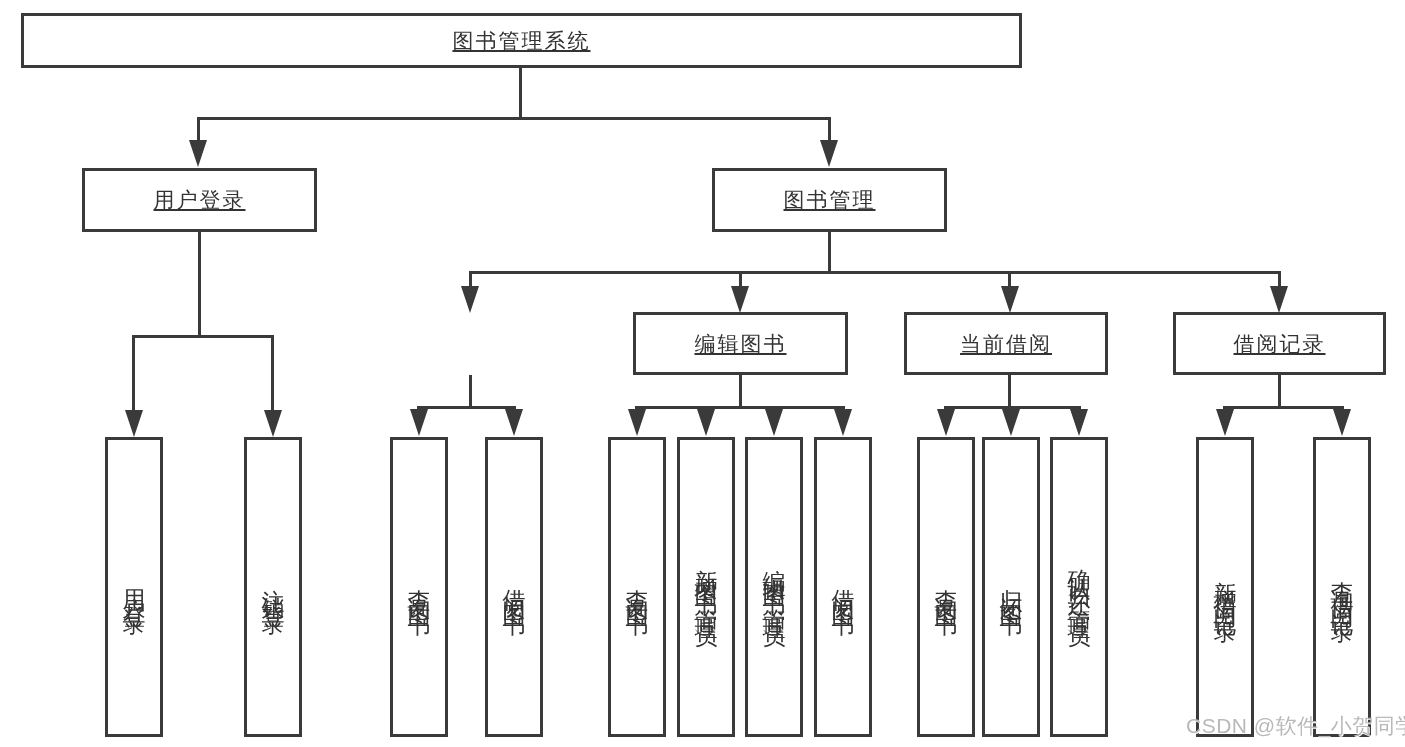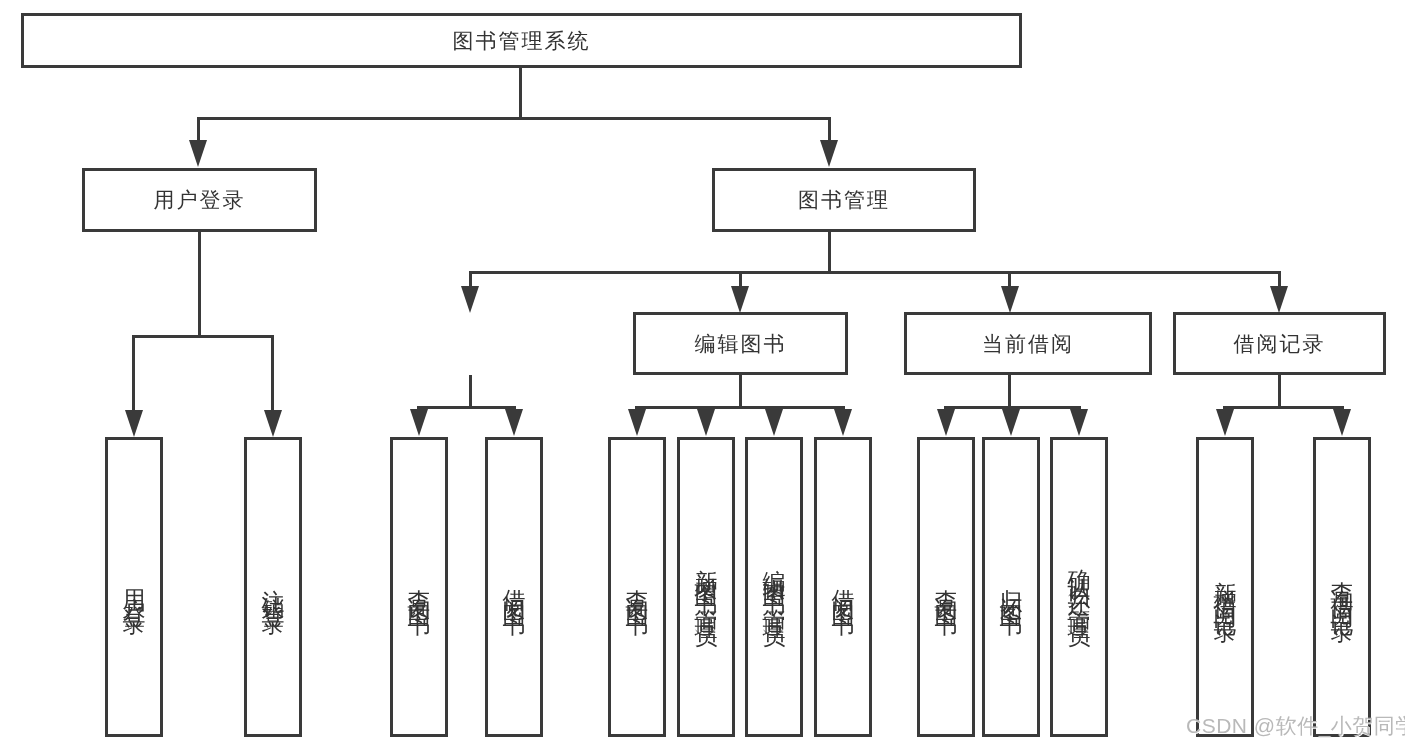"图书管理系统" .box { text-decoration: none -> underline }
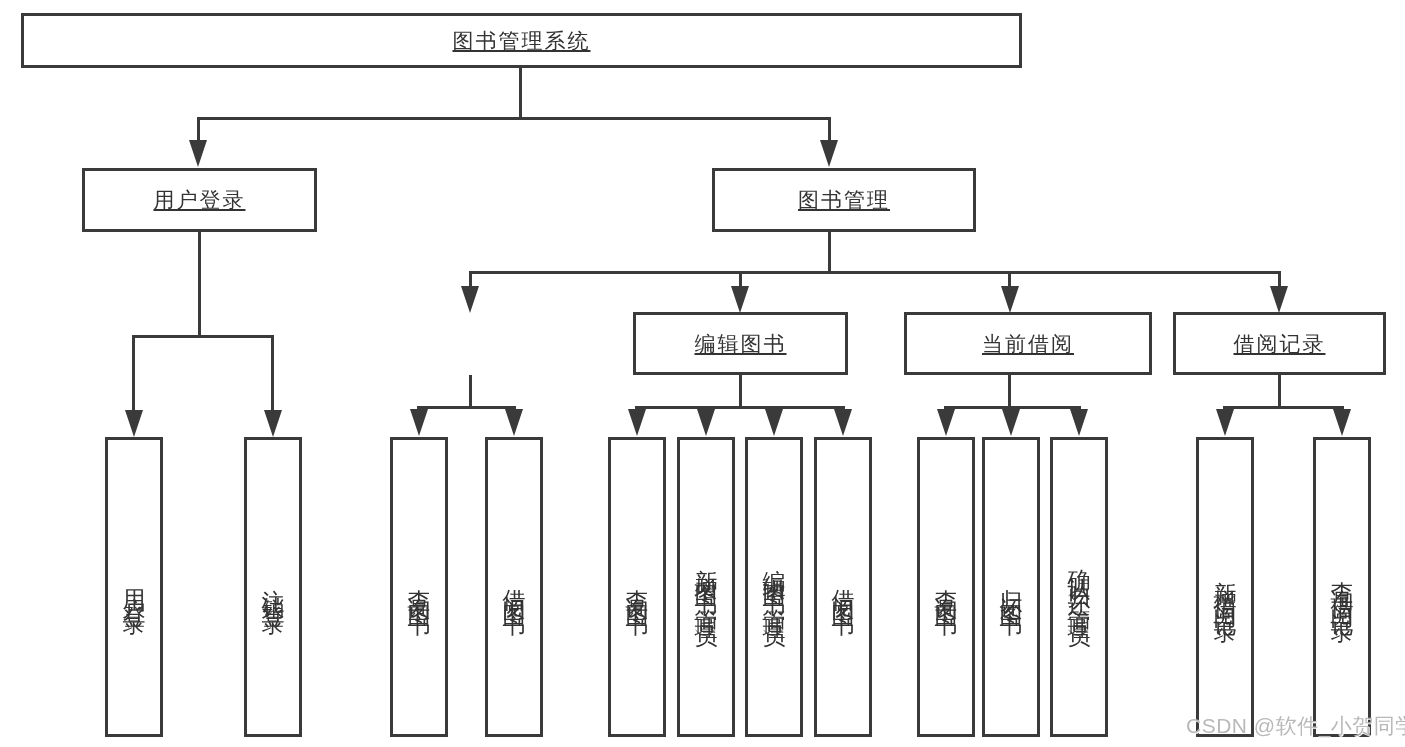"图书管理" div.box { width: 264px -> 235px }
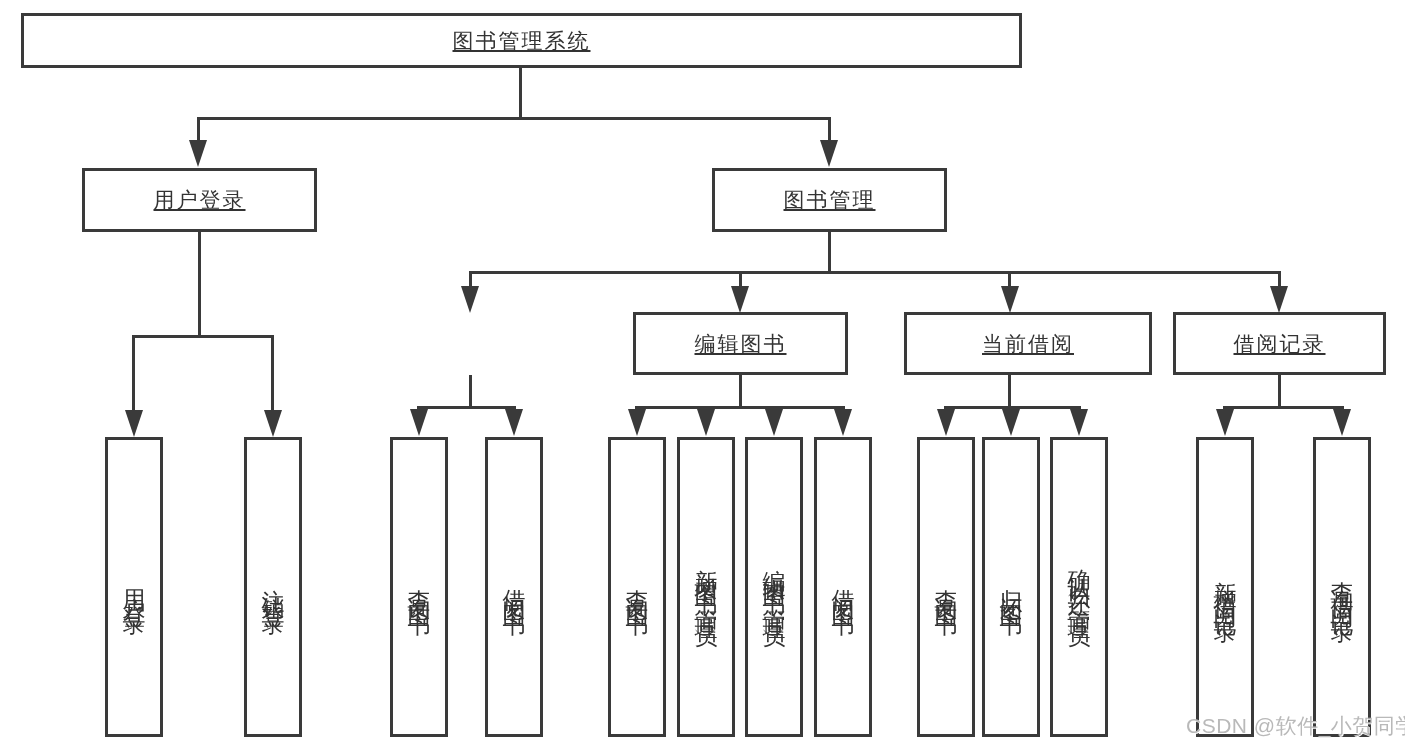"当前借阅" div.box { width: 248px -> 204px }
